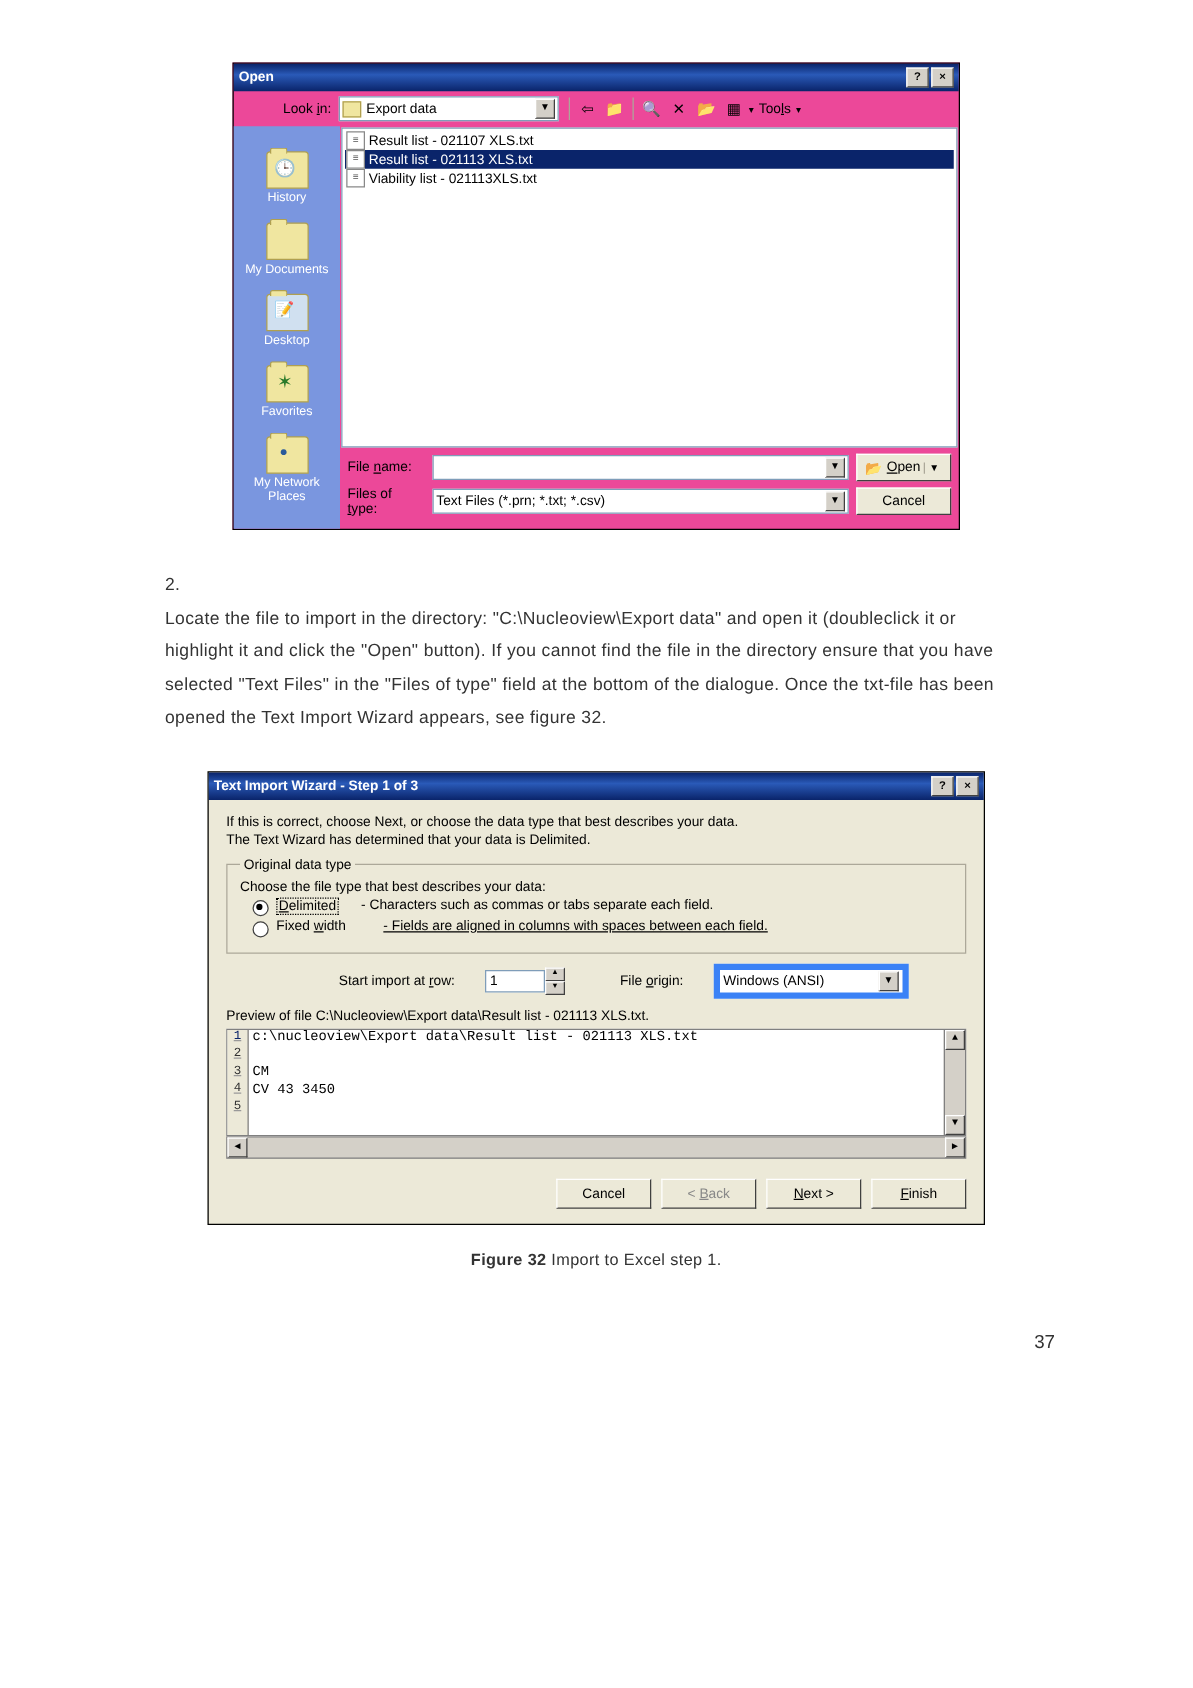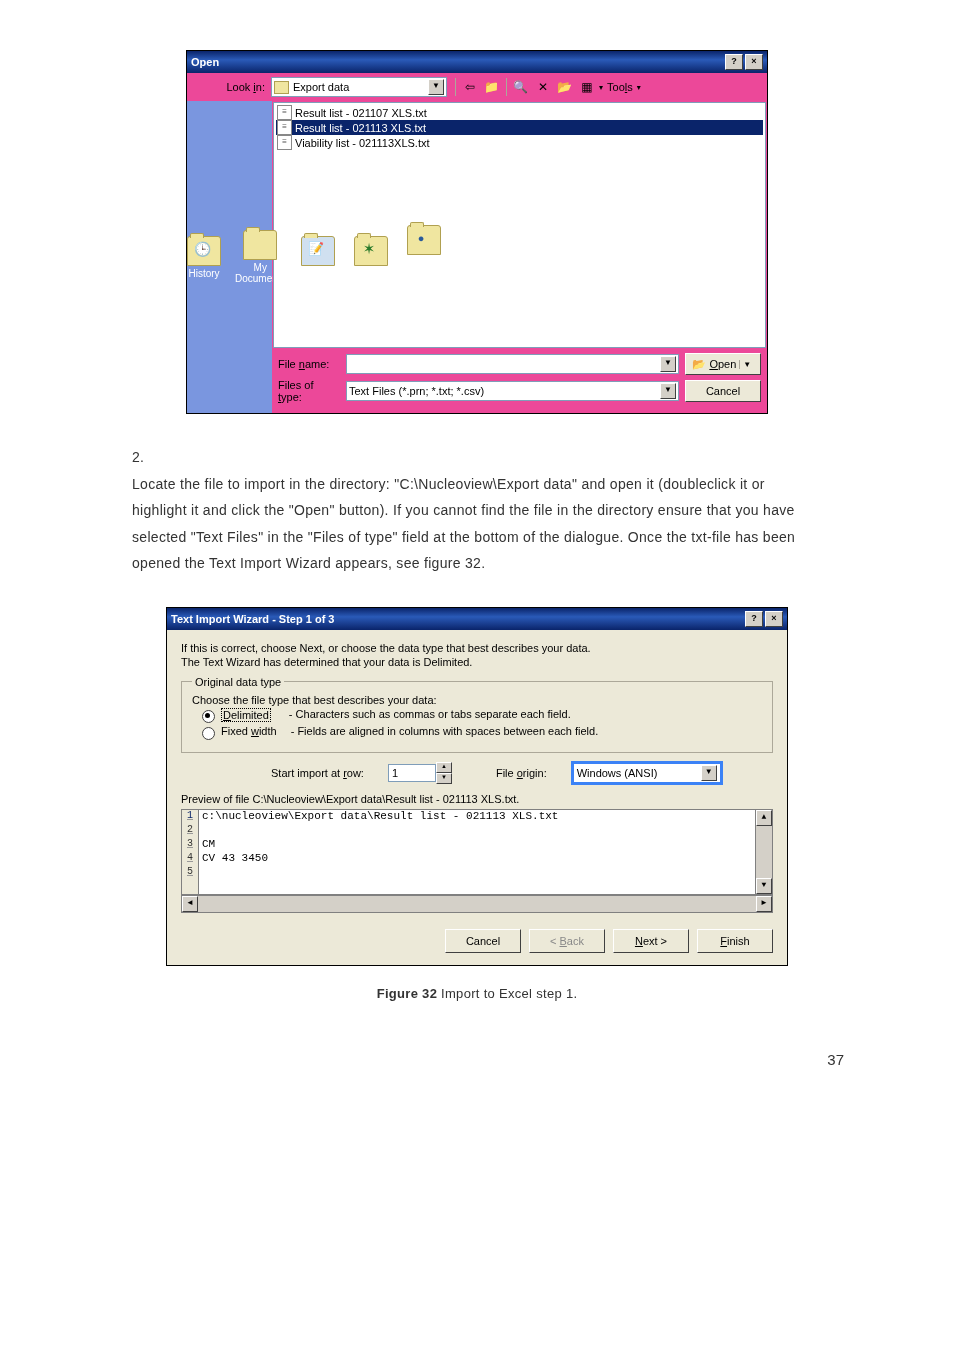"History" .places { flex-direction: none -> column }
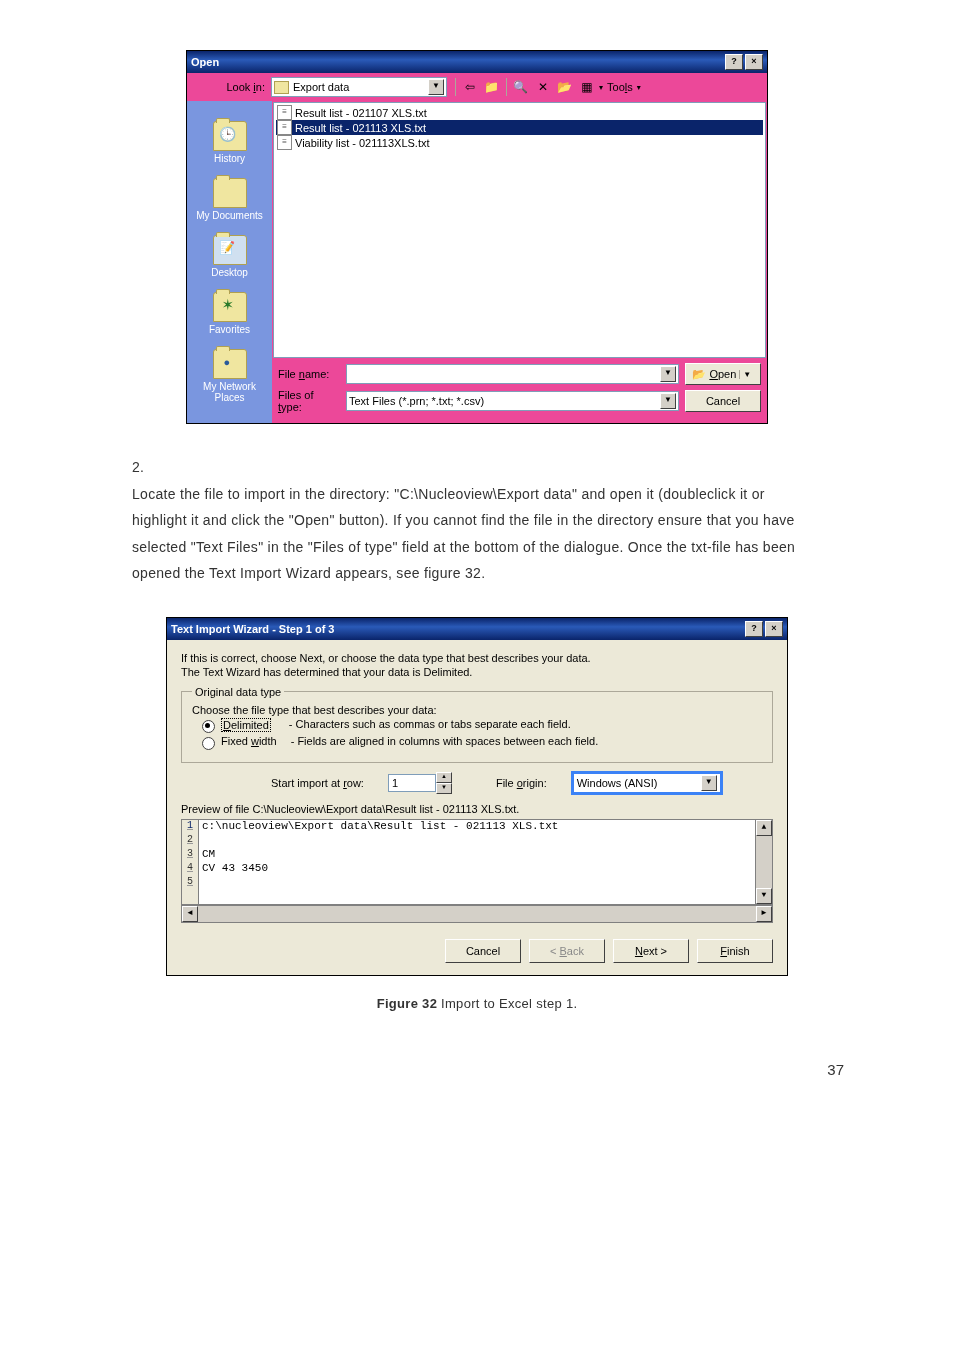"- Fields are aligned in" span { margin-left: 8px -> 24px; text-decoration: none -> underline }
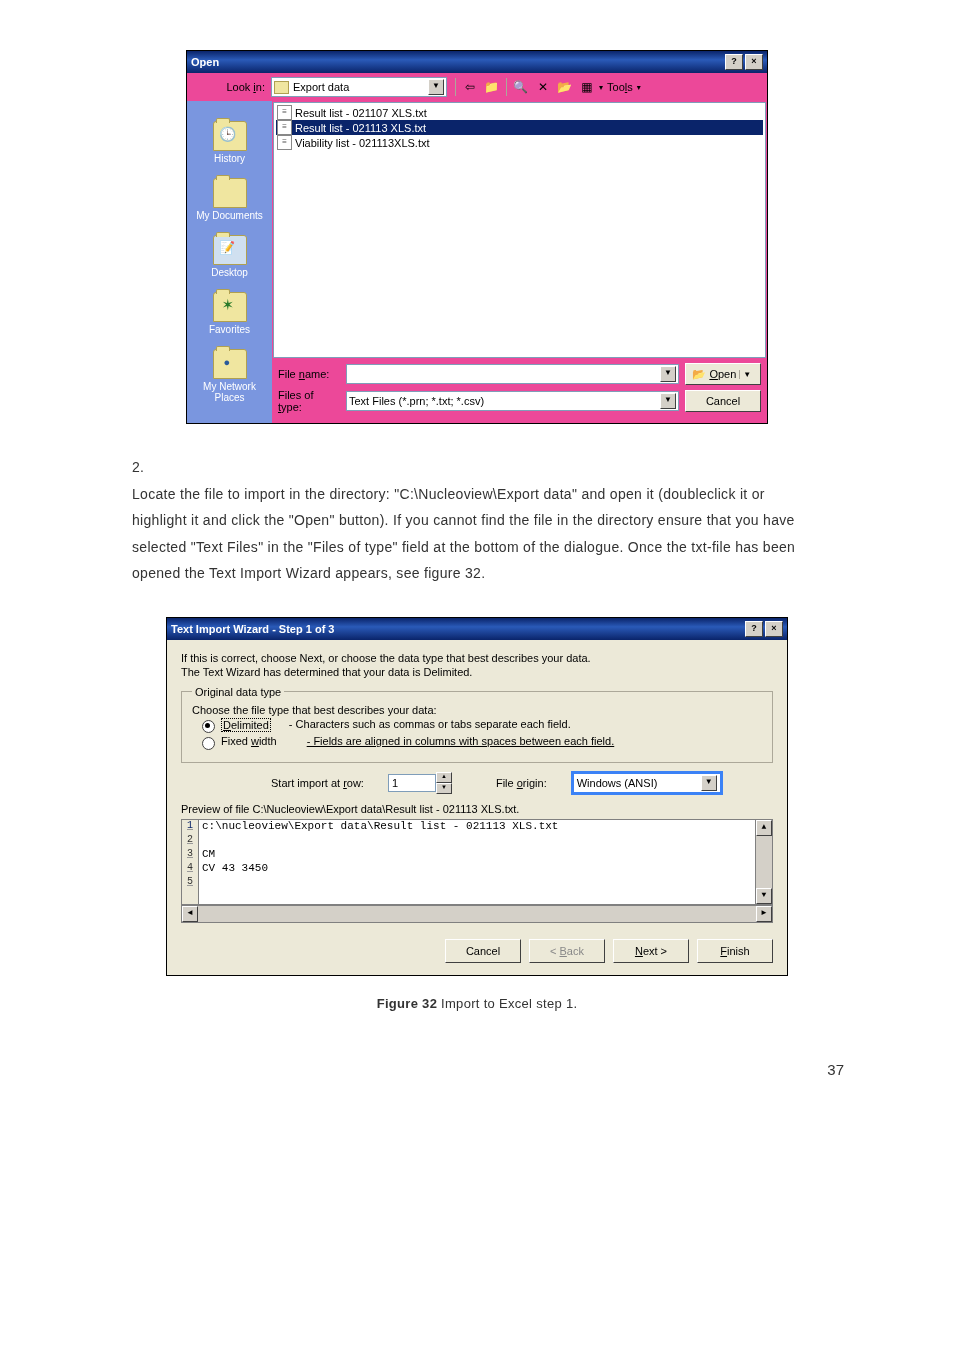"Windows (ANSI)" .sel-combo { border: 3px solid #3b82f6 -> 5px solid #3b82f6 }
